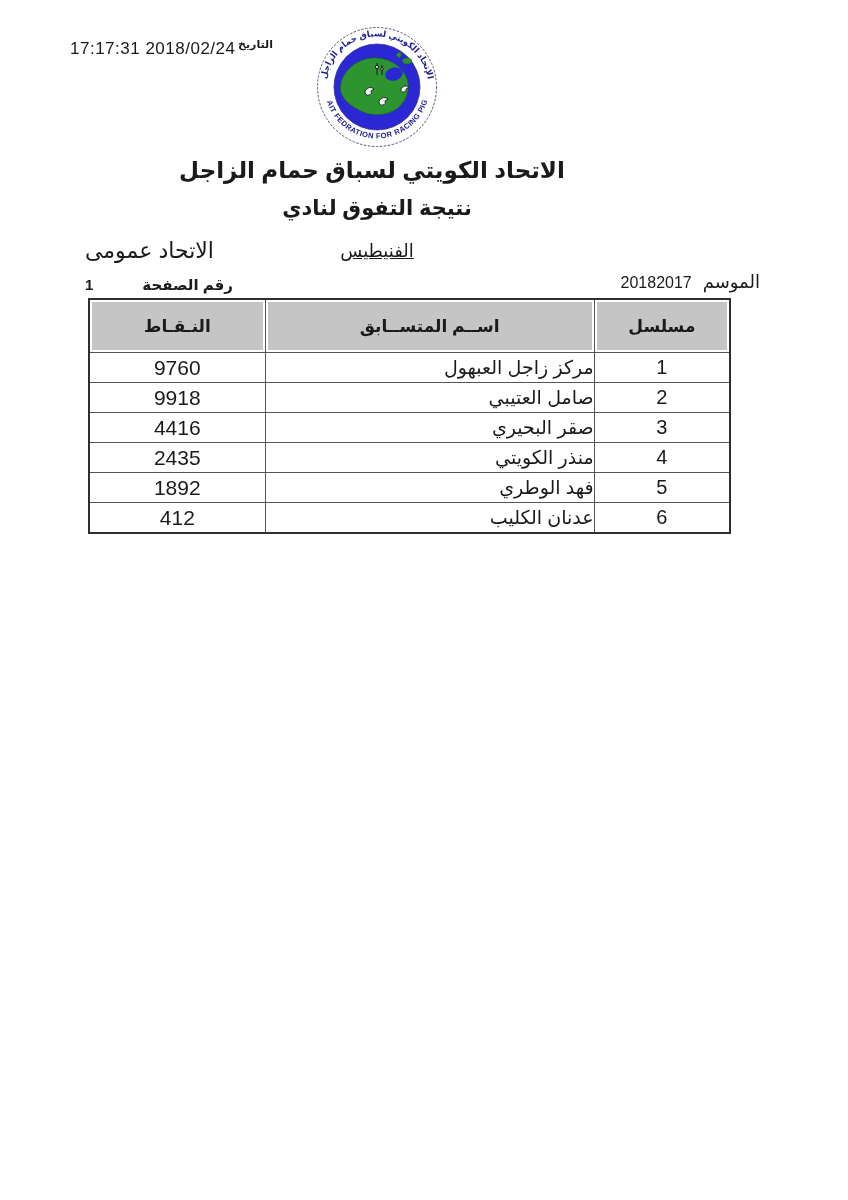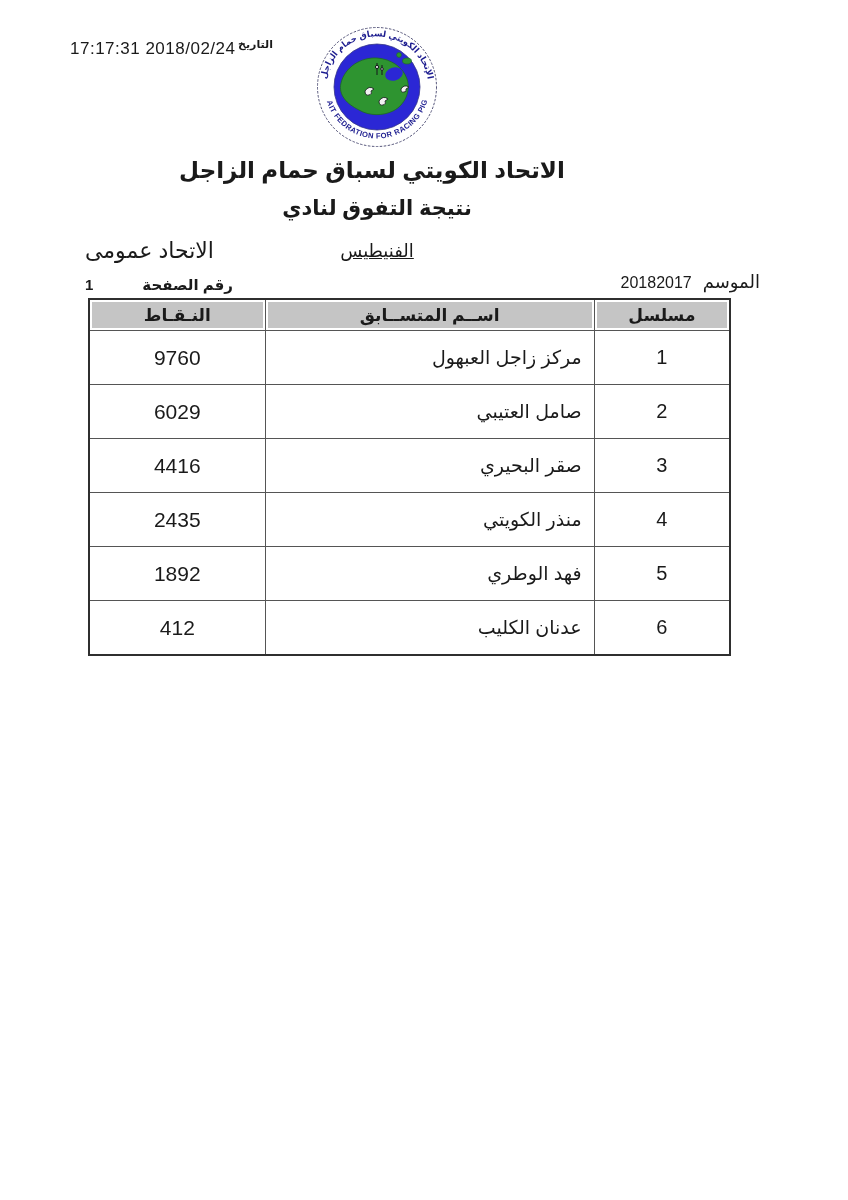"النـقـاط" table.results th { padding: 1px 0 -> 12px 0 }
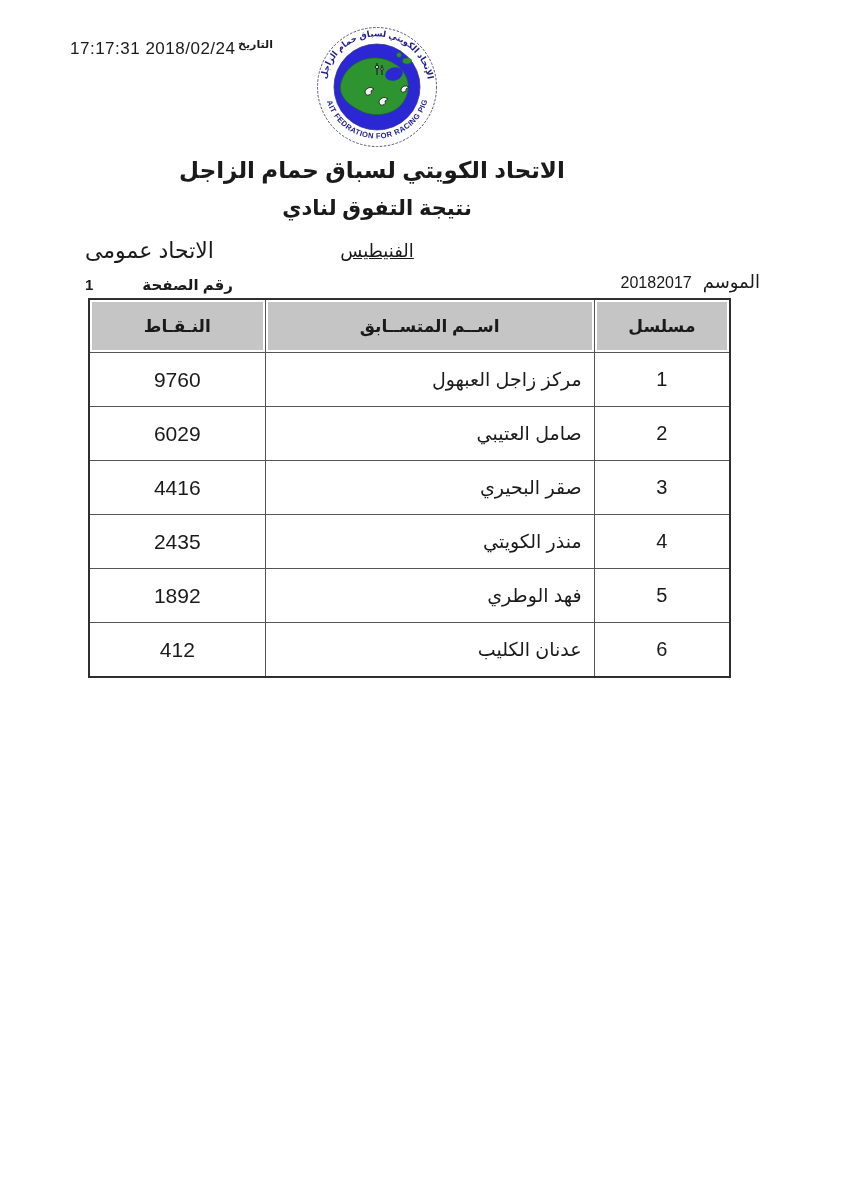"9760" table.results td { padding: 12px -> 0 }
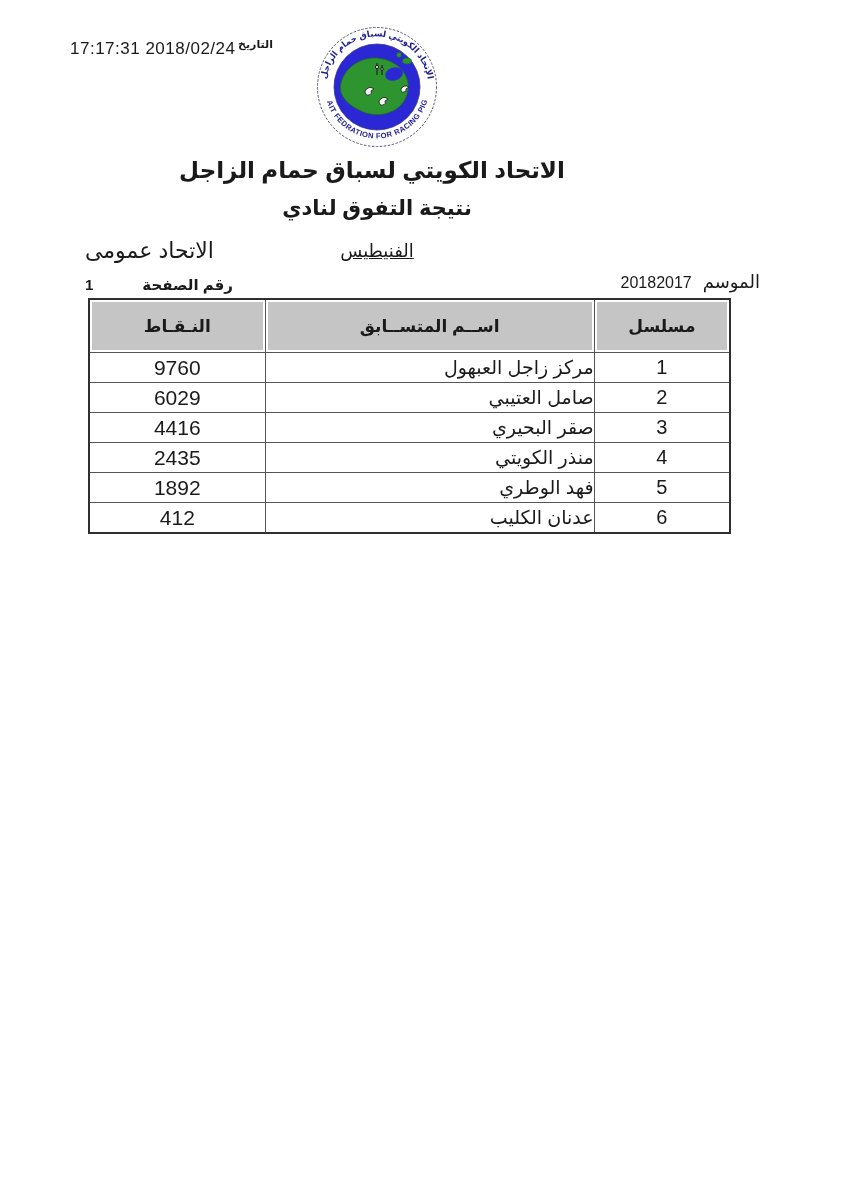"6029" td.points { text: 6029 -> 9918 }
